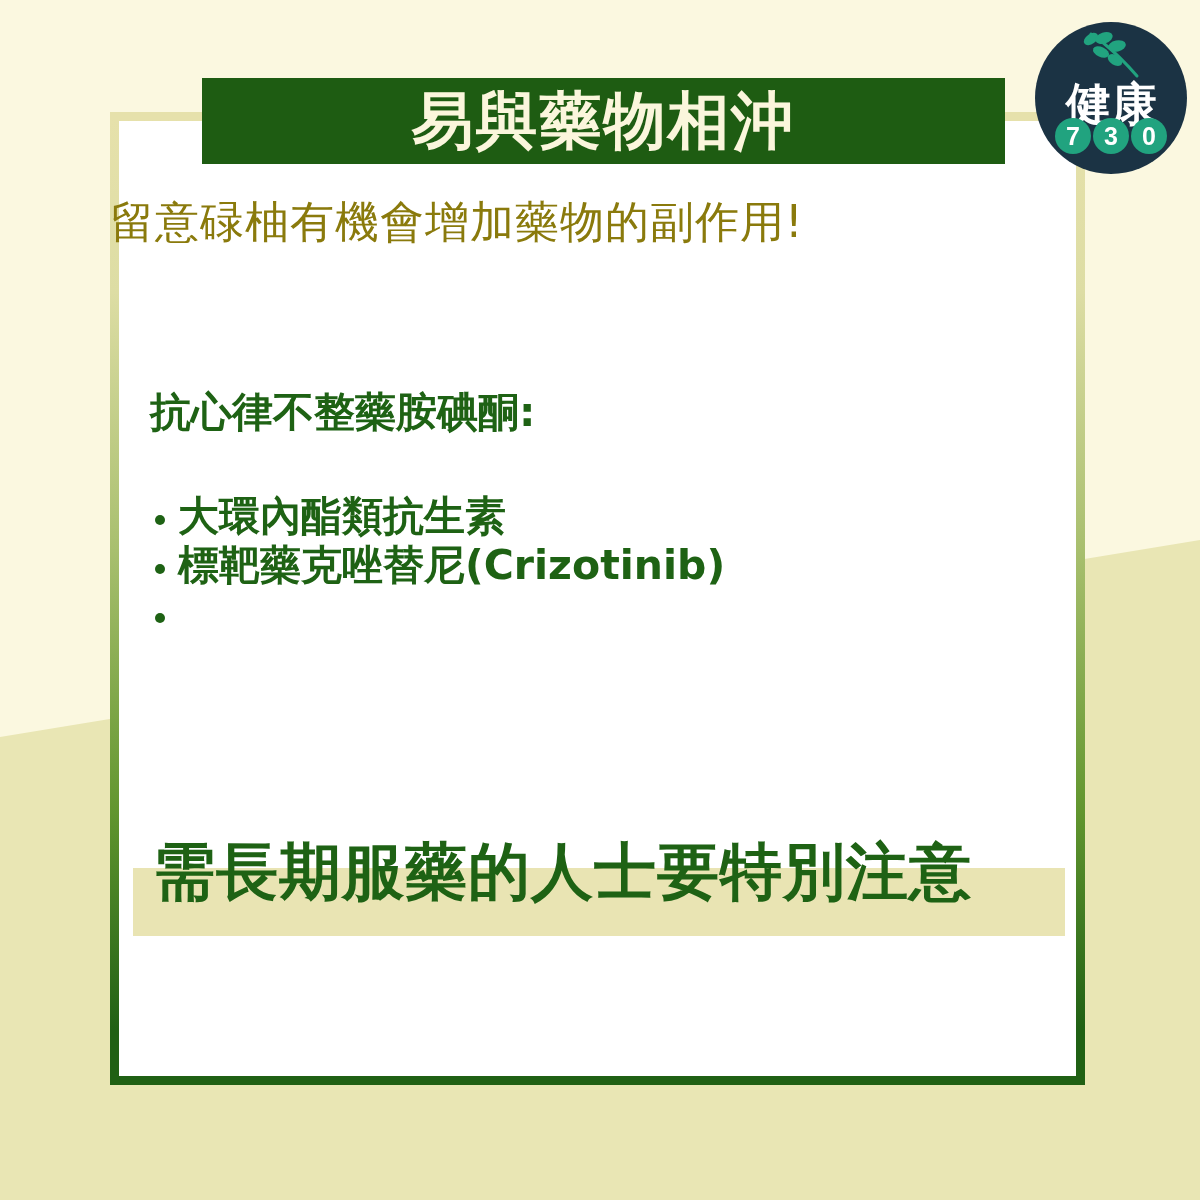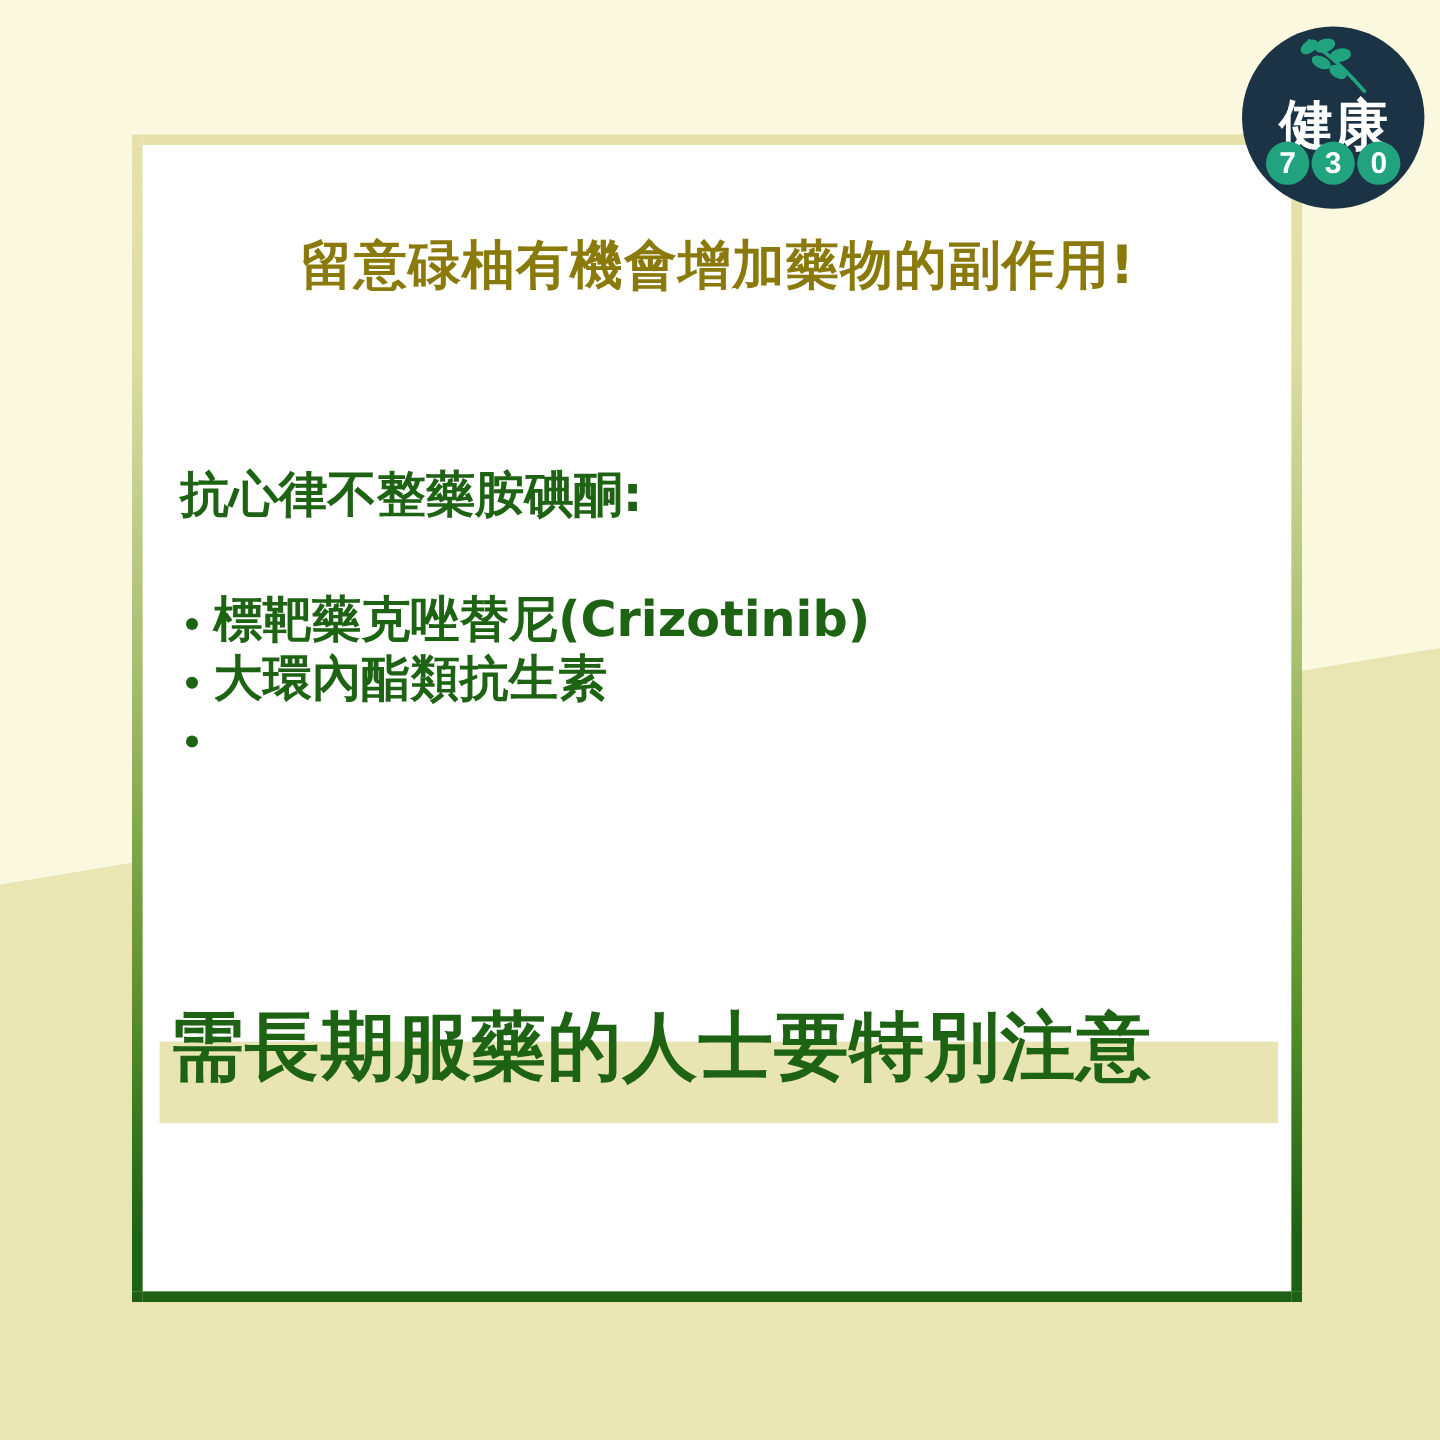"易與藥物相沖" div.title-banner { html: none -> <div> <div>易與藥物相沖</div> </div> }
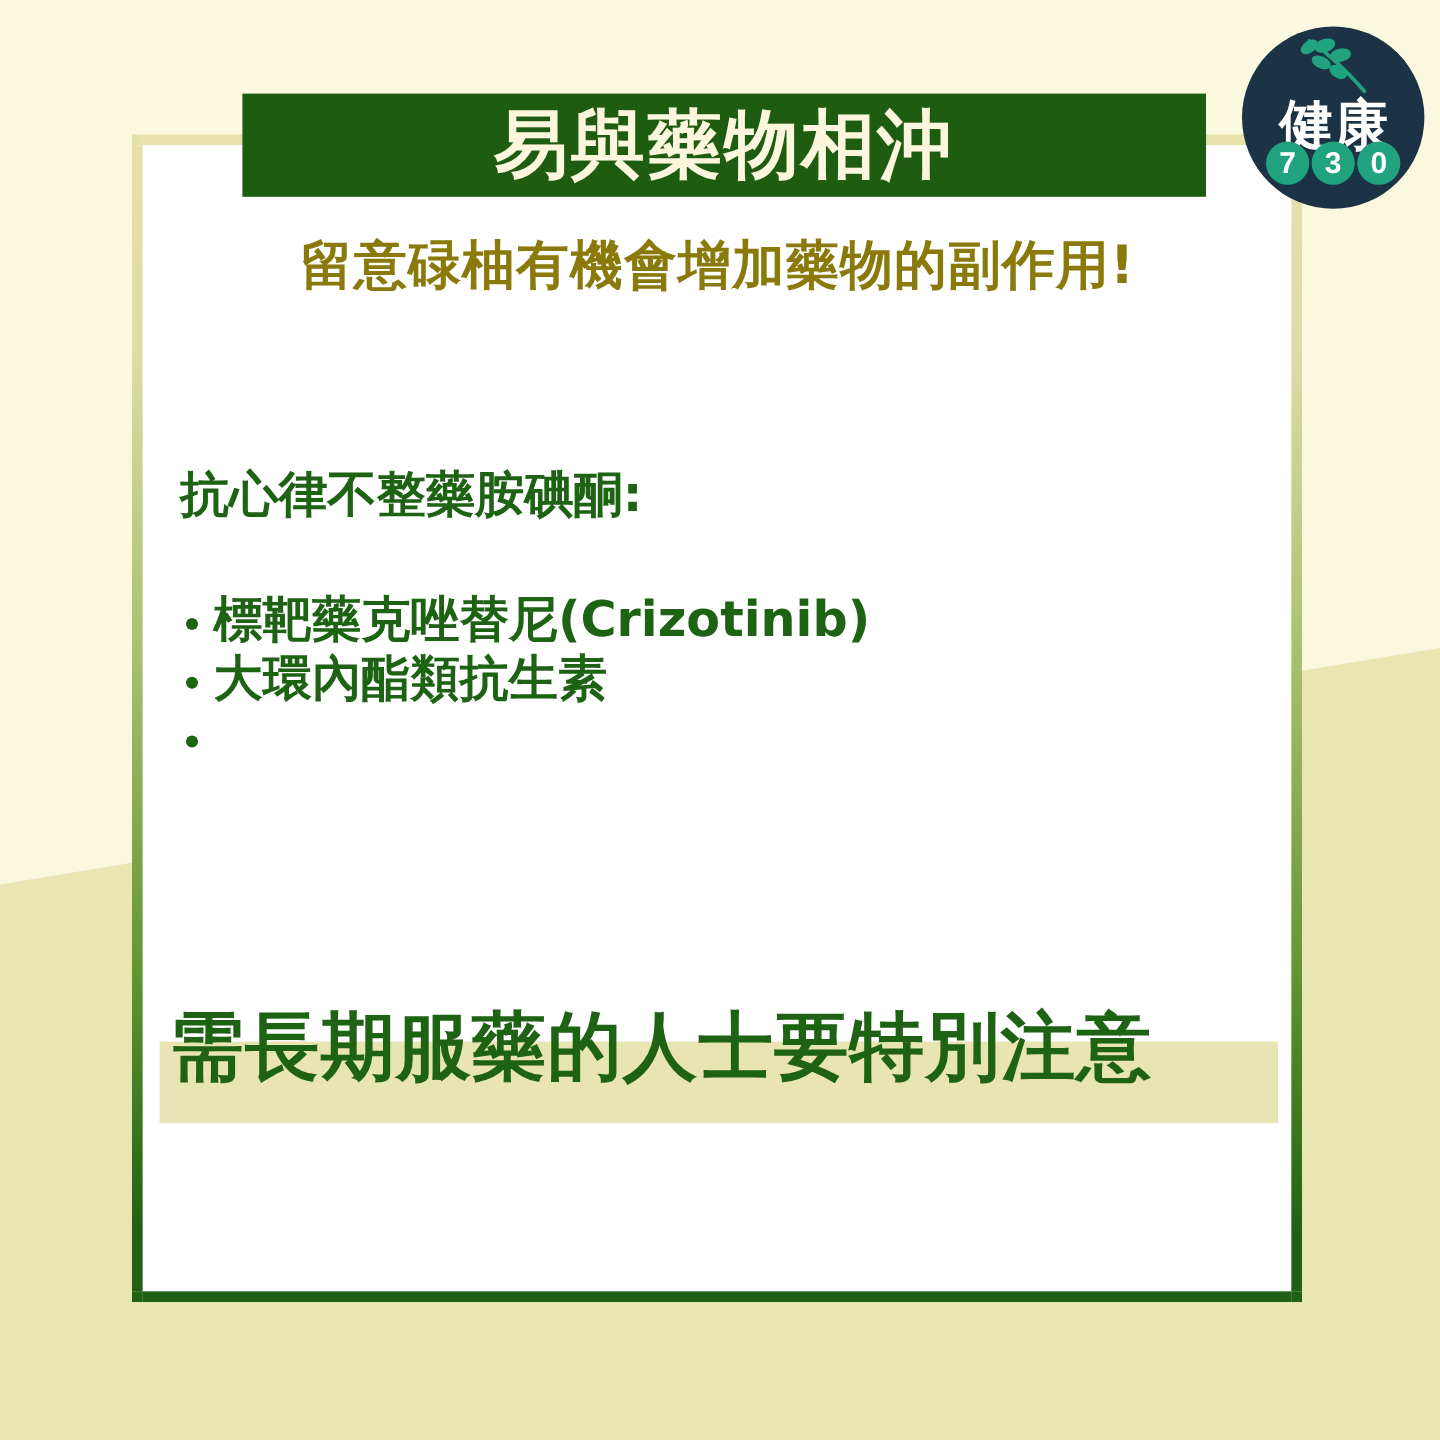"留意碌柚有機會增加藥物的副作用!" .subtitle { font-weight: bold -> normal; text-align: center -> left }
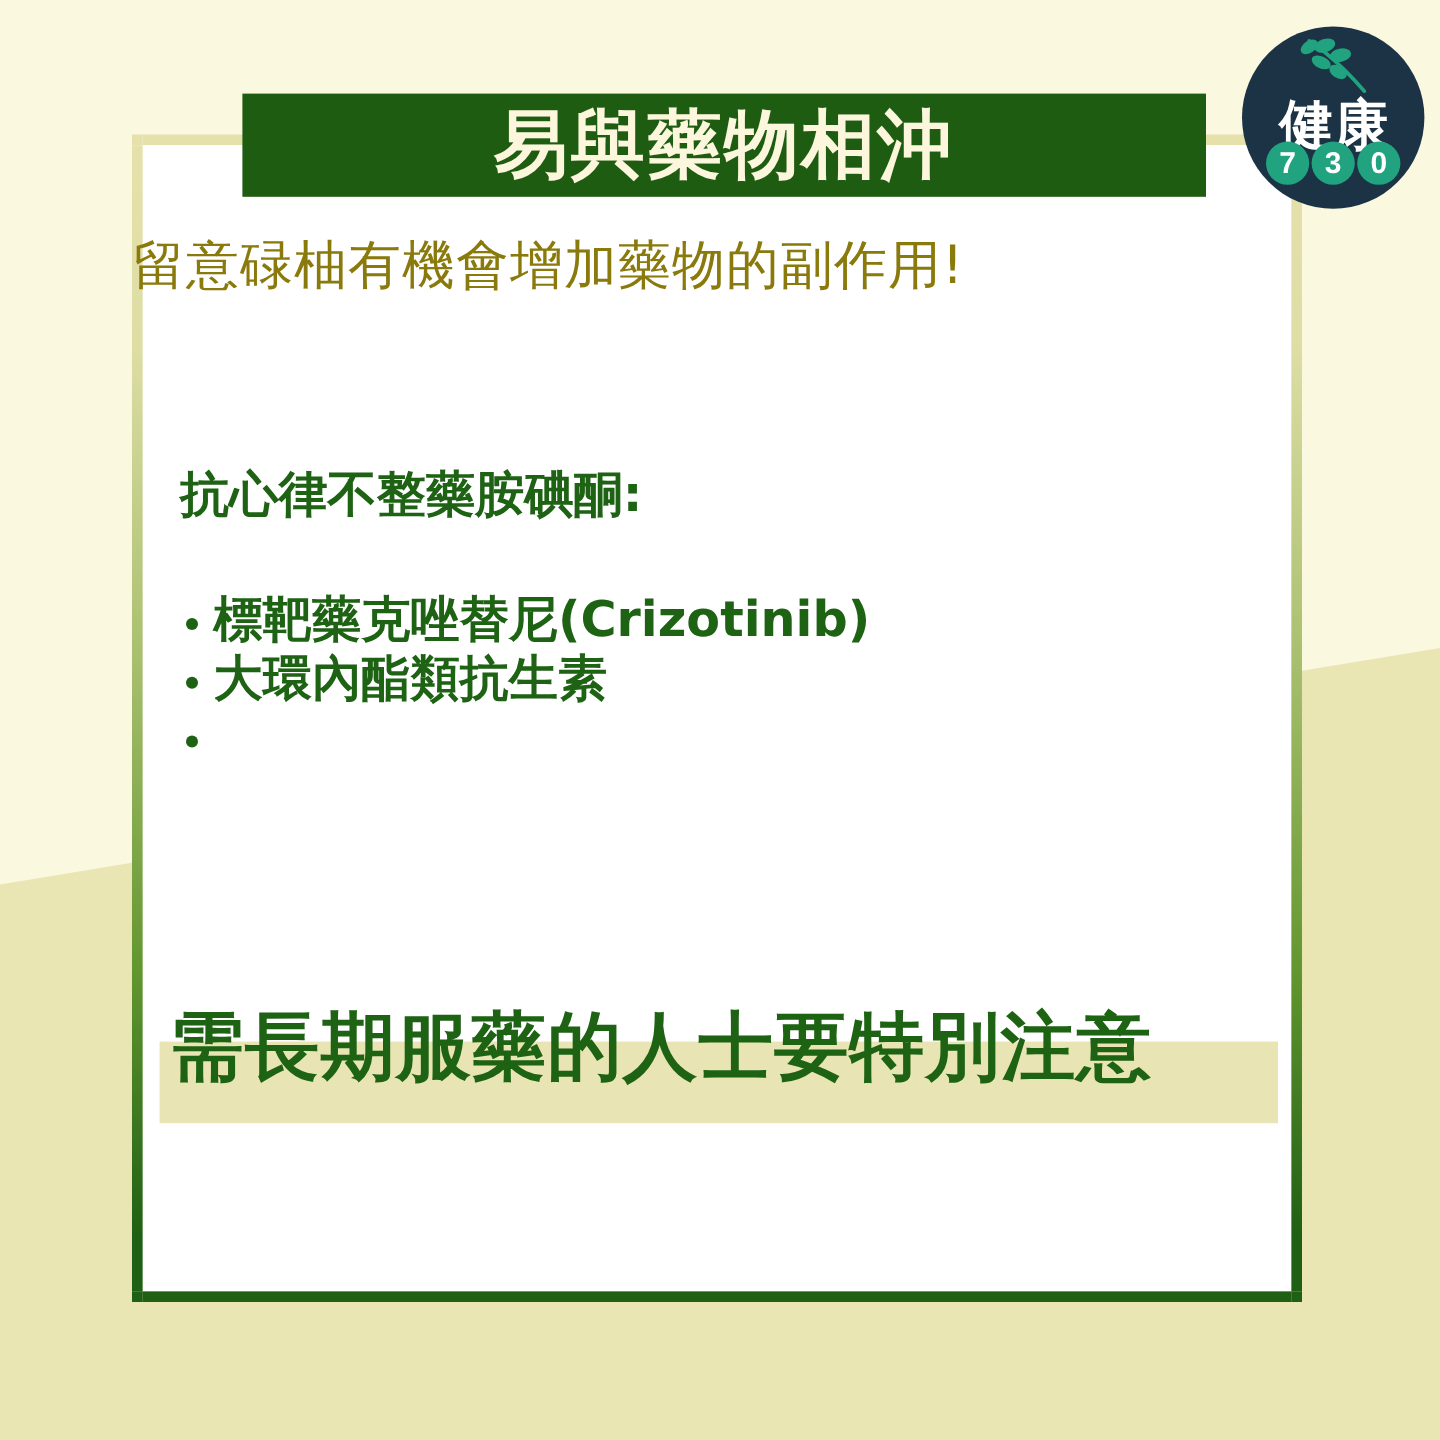"標靶藥克唑替尼(Crizotinib)" li.bullet-item { order: before "大環內酯類抗生素" -> after "大環內酯類抗生素" }
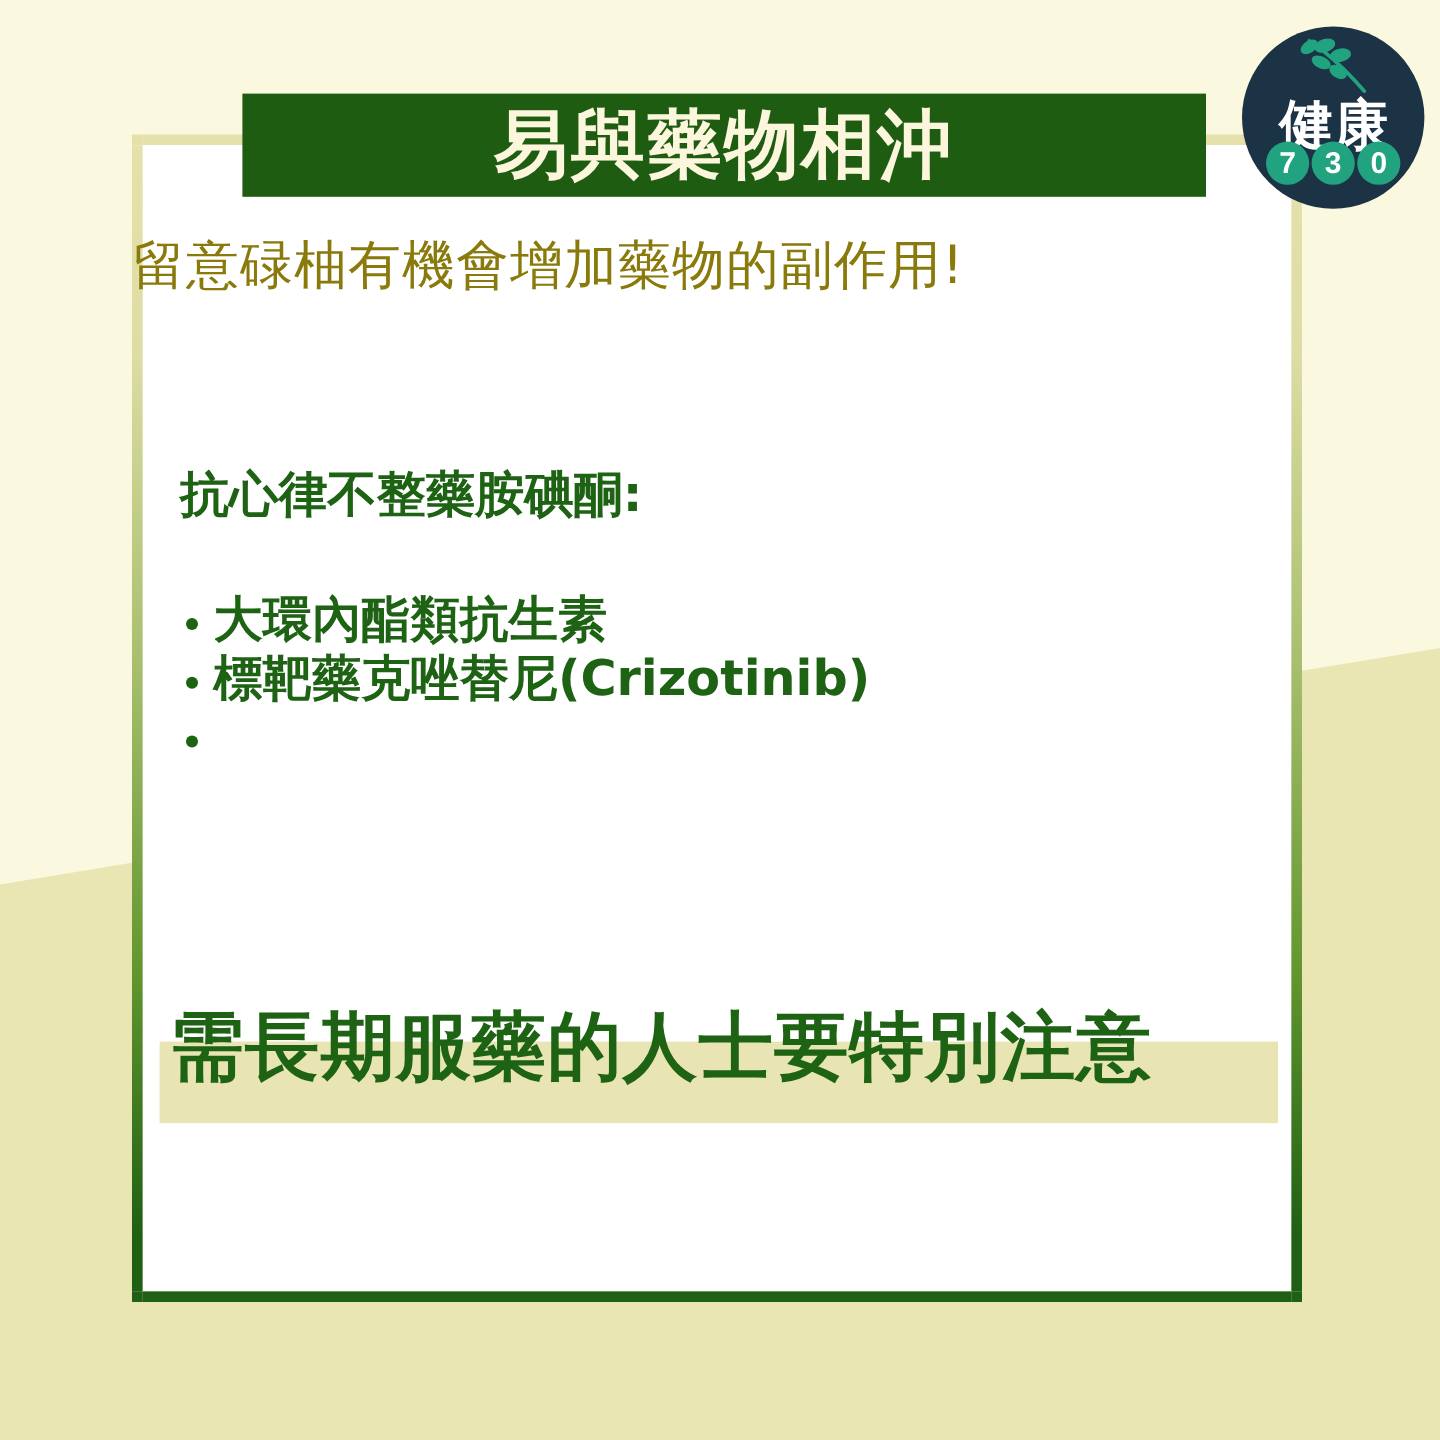"需長期服藥的人士要特別注意" .highlight-text { left: 8px -> 20px }
